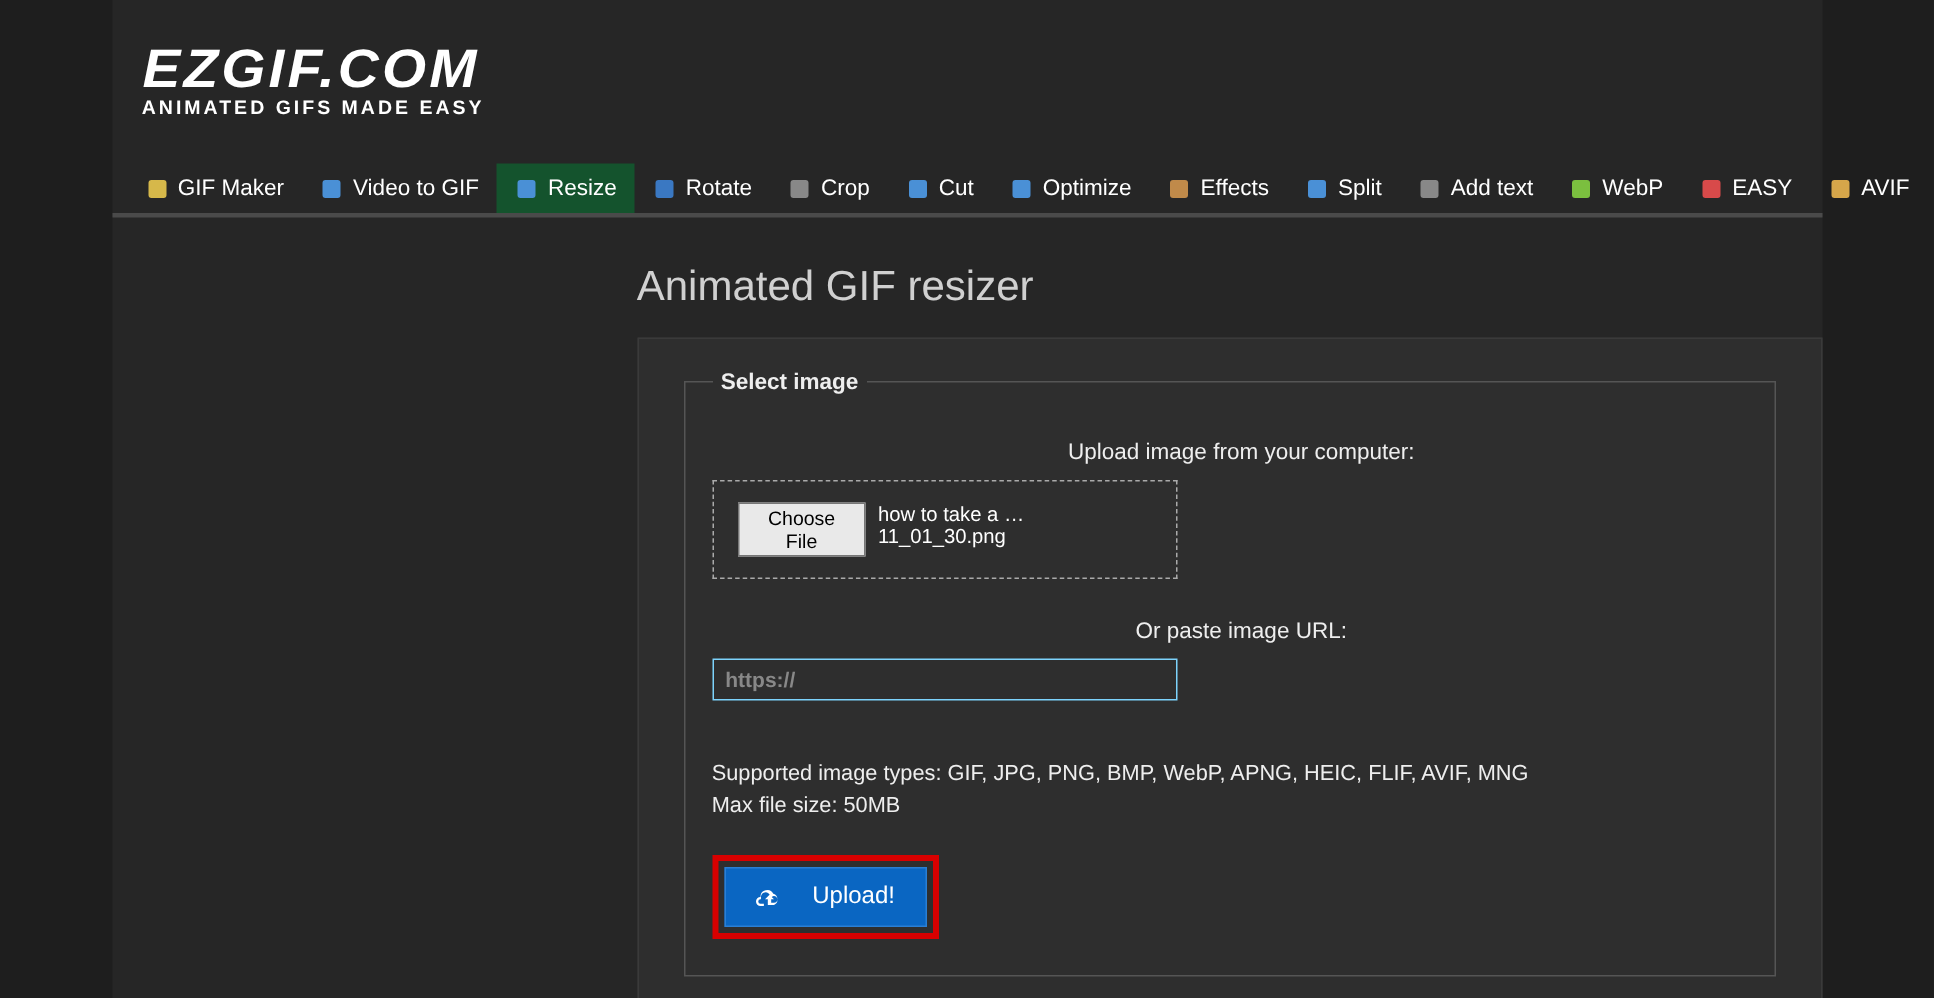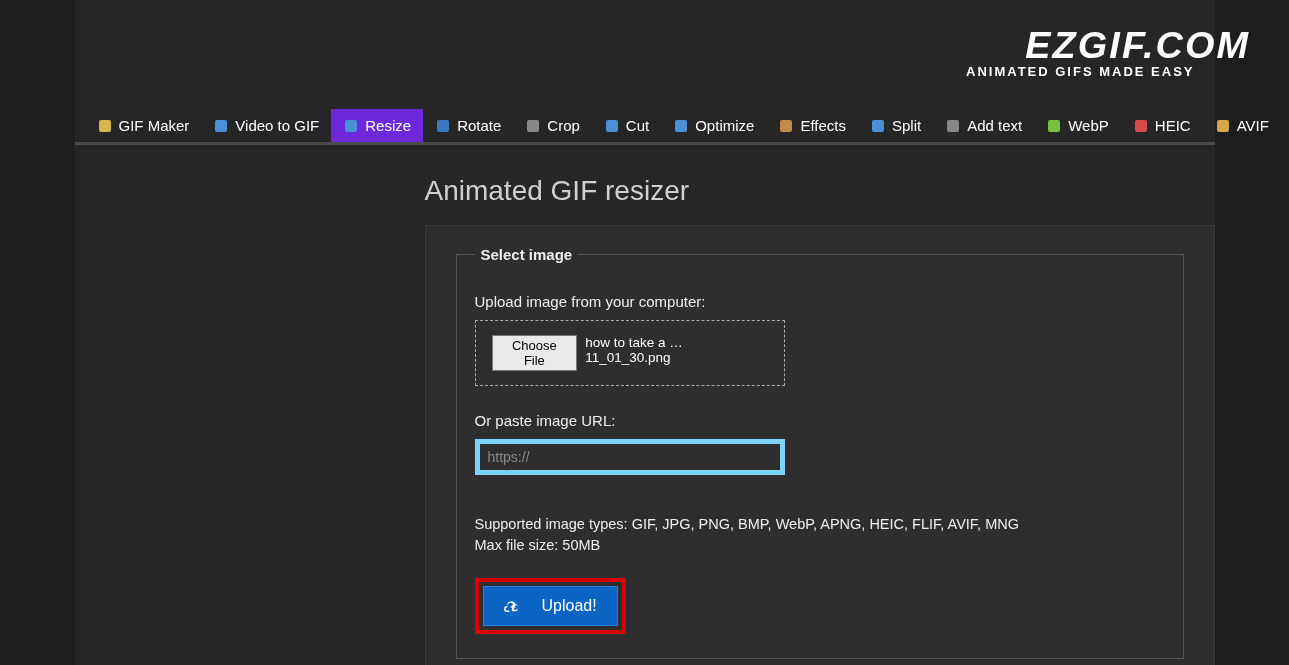"EZGIF.COM" .logo-block { text-align: right -> none }
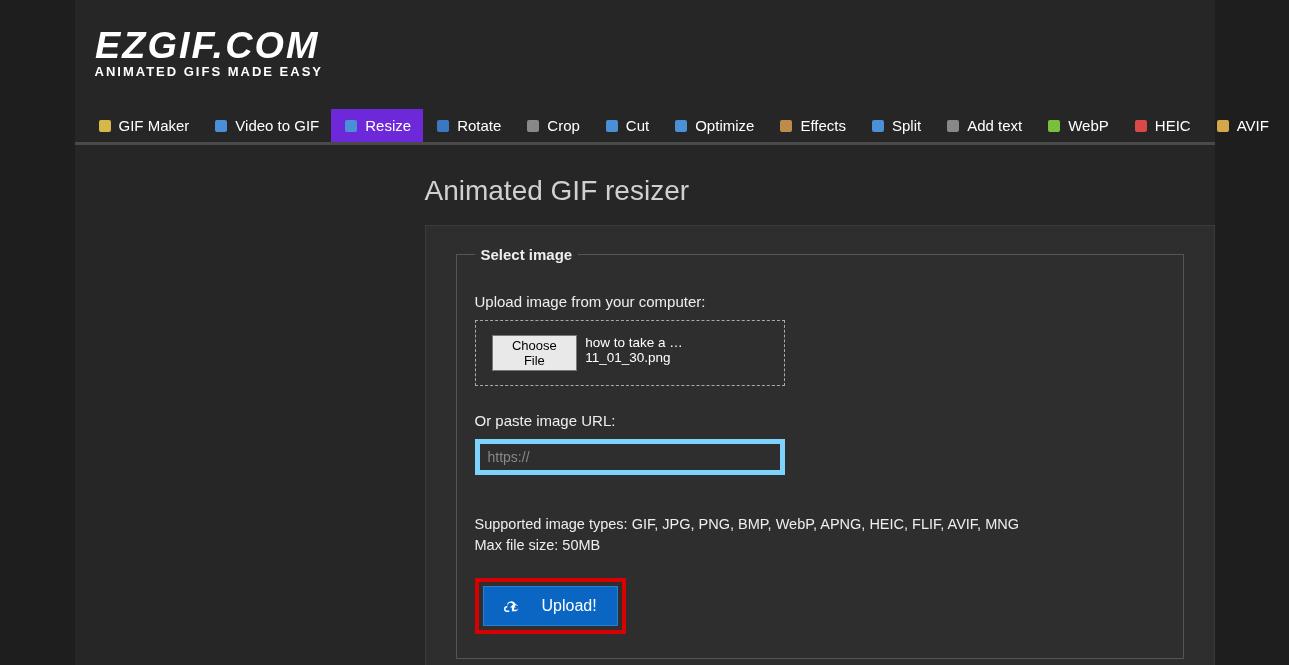"Resize" .nav-item.active { background: #6d28d9 -> #14532d }
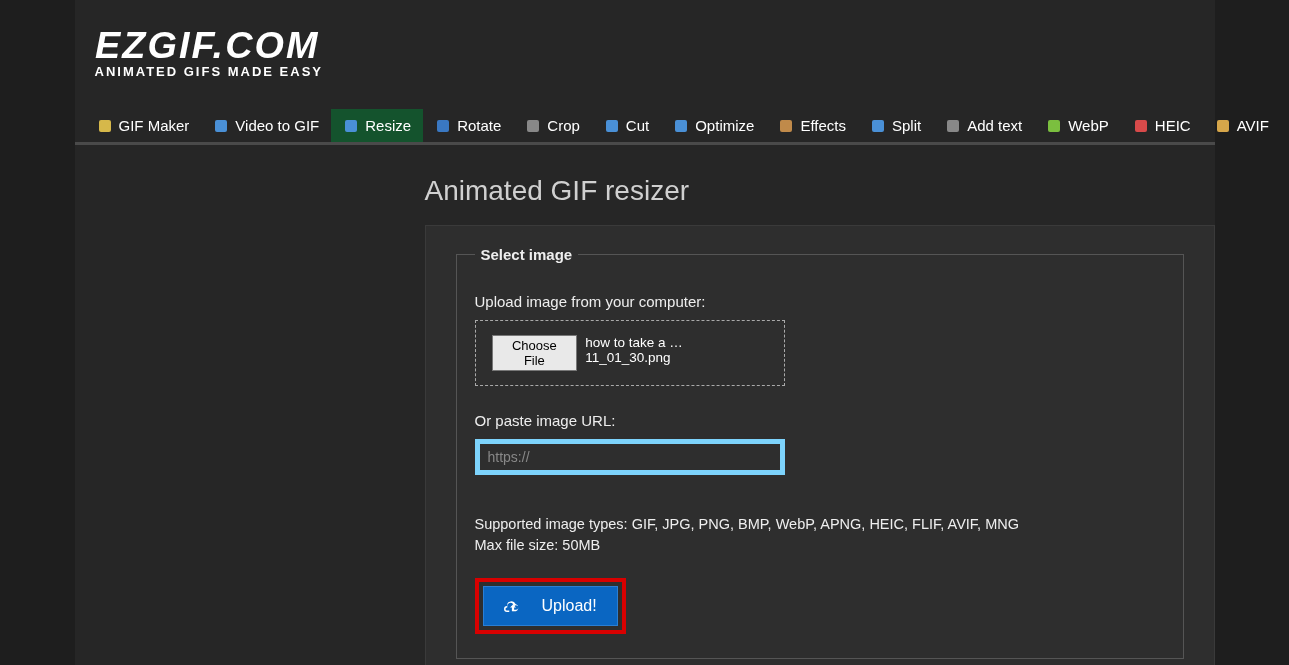"HEIC" span { text: HEIC -> EASY }
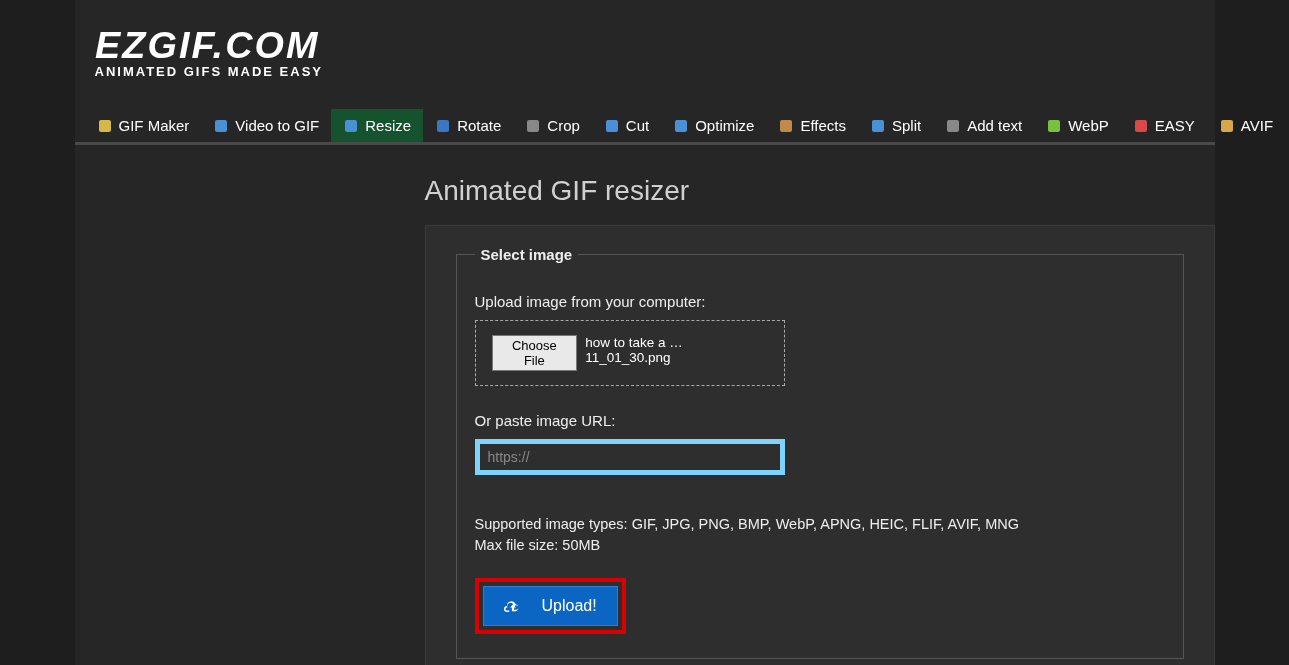"Upload image from your computer:" .label-line { text-align: none -> center }
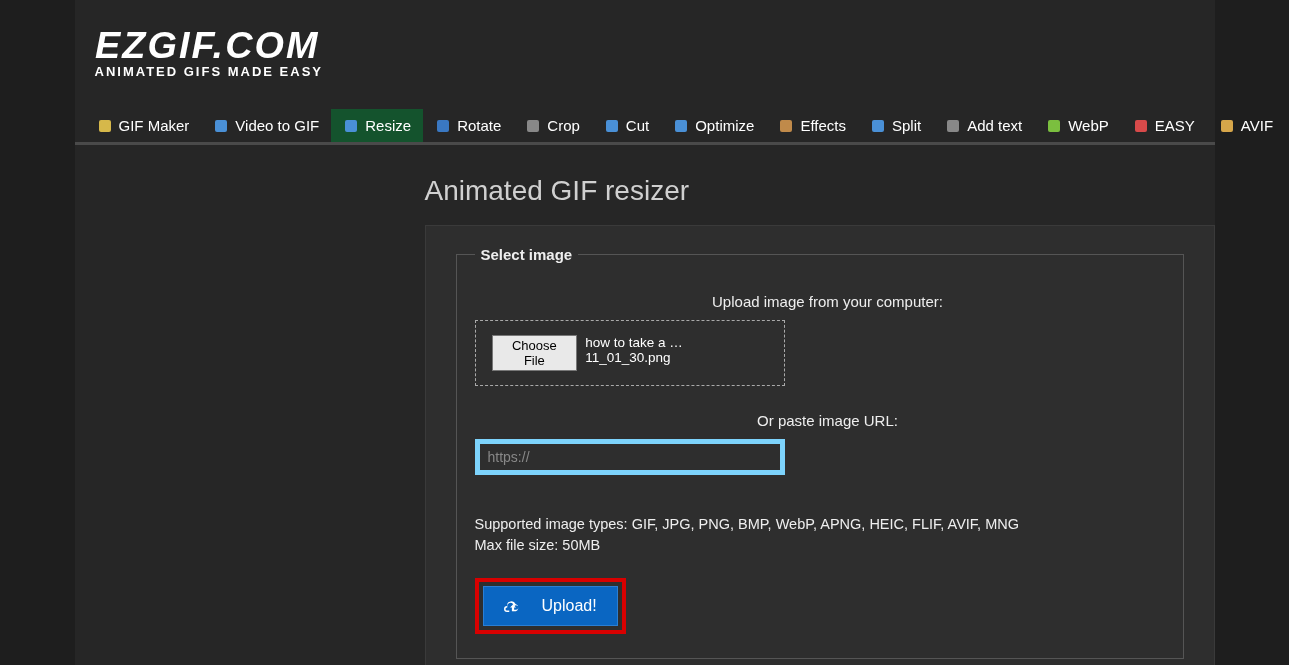"https://" .url-input { border: 5px solid #7dd3fc -> 1px solid #7dd3fc; font-weight: none -> bold }
